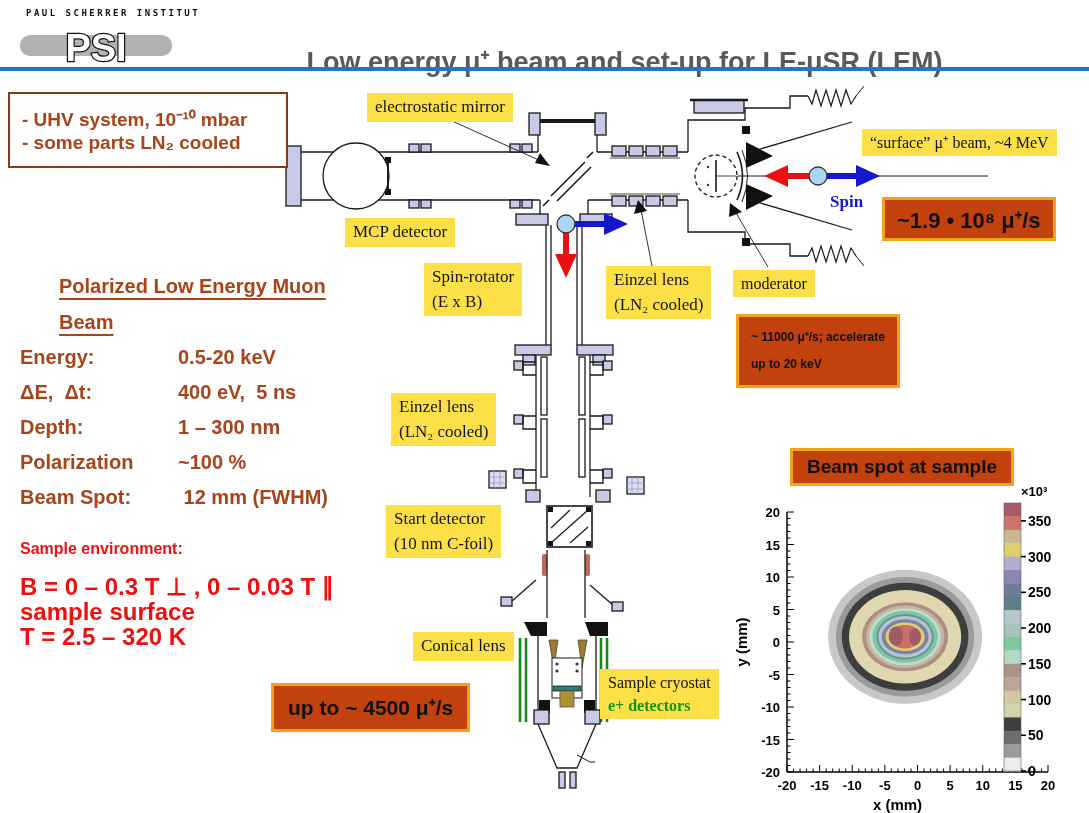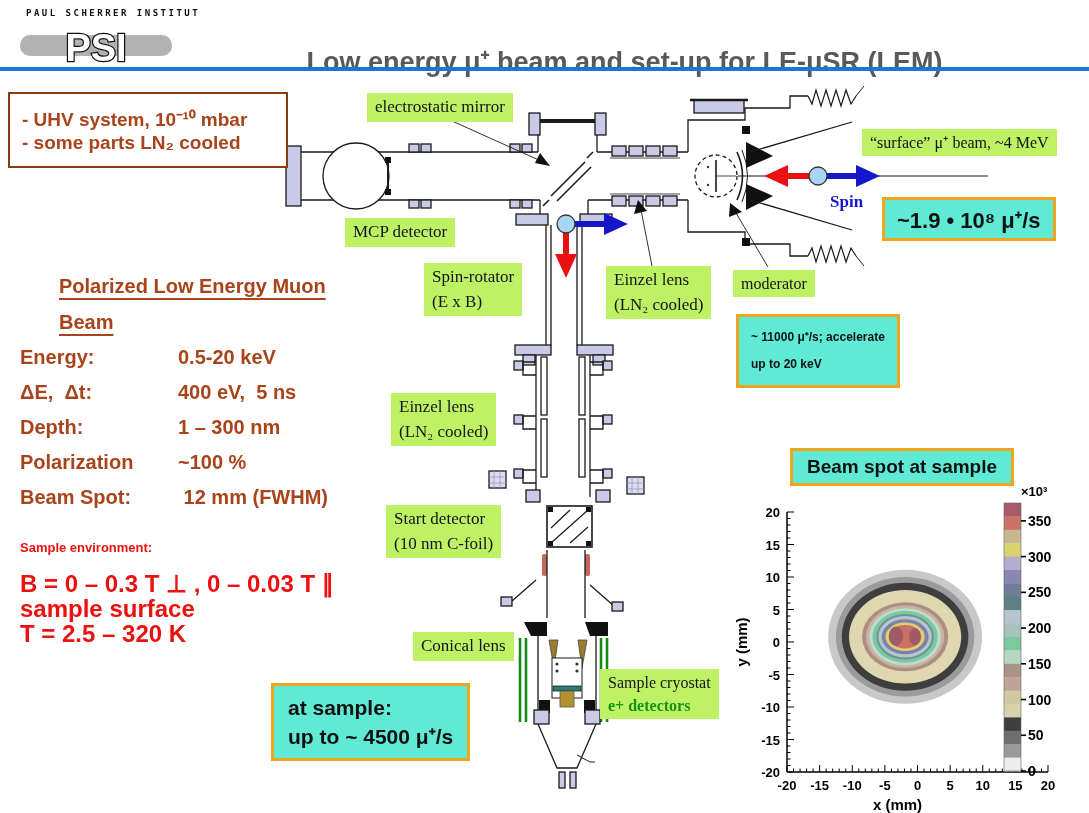"electrostatic mirror" .lav { background: #bef264 -> #fde047 }
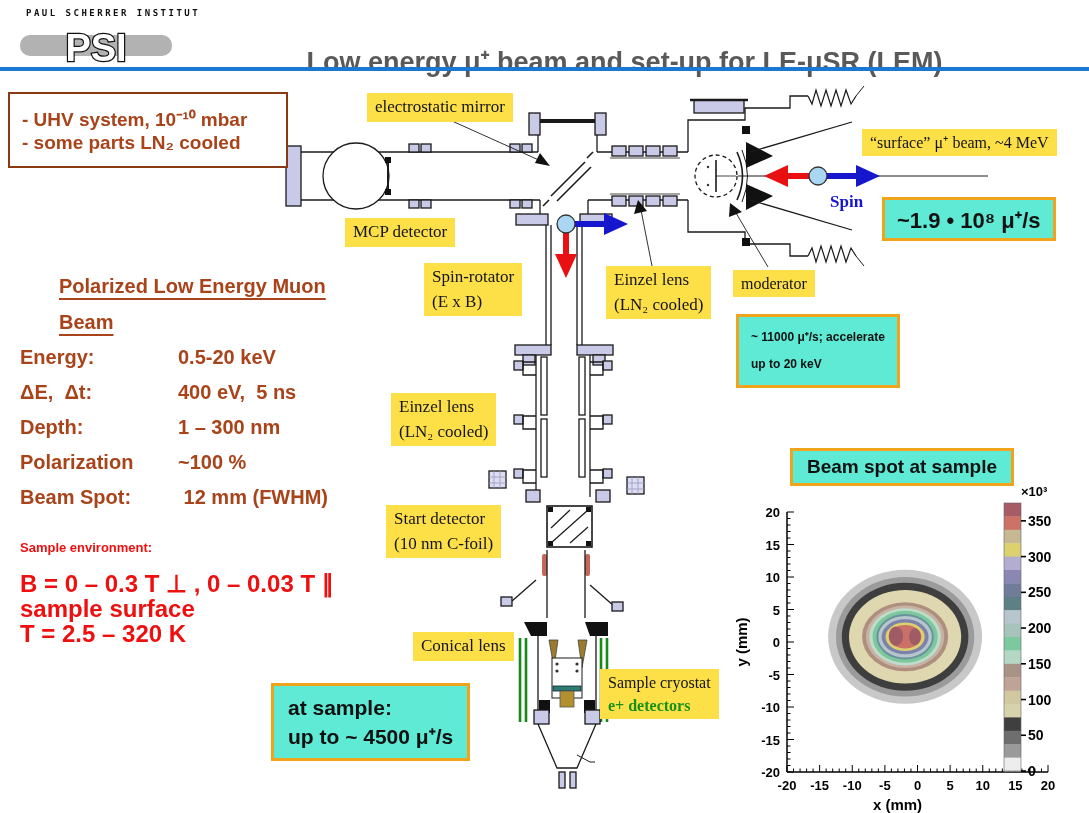"~1.9 • 10⁸ μ⁺/s" .obox { background: #5eead4 -> #c2410c }
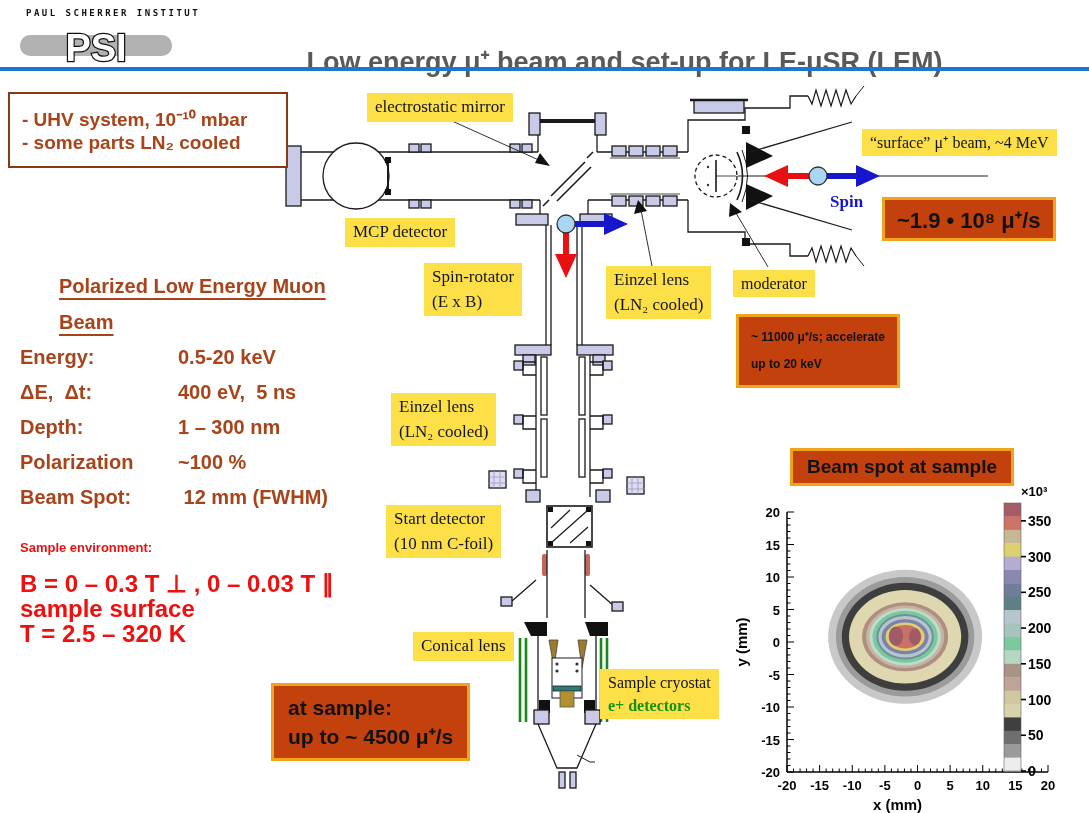"Sample environment:" .senv .sh { font-size: 13px -> 16px }
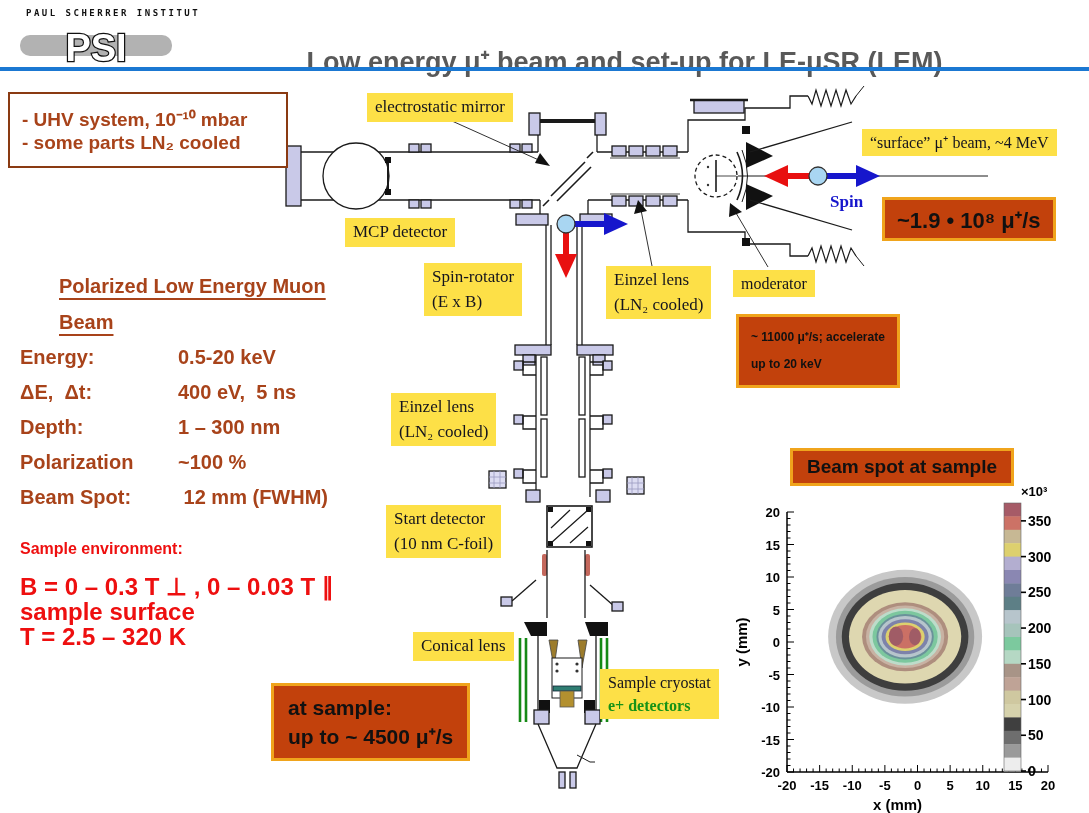"at sample:" div { html: <div>at sample:</div> -> none }
